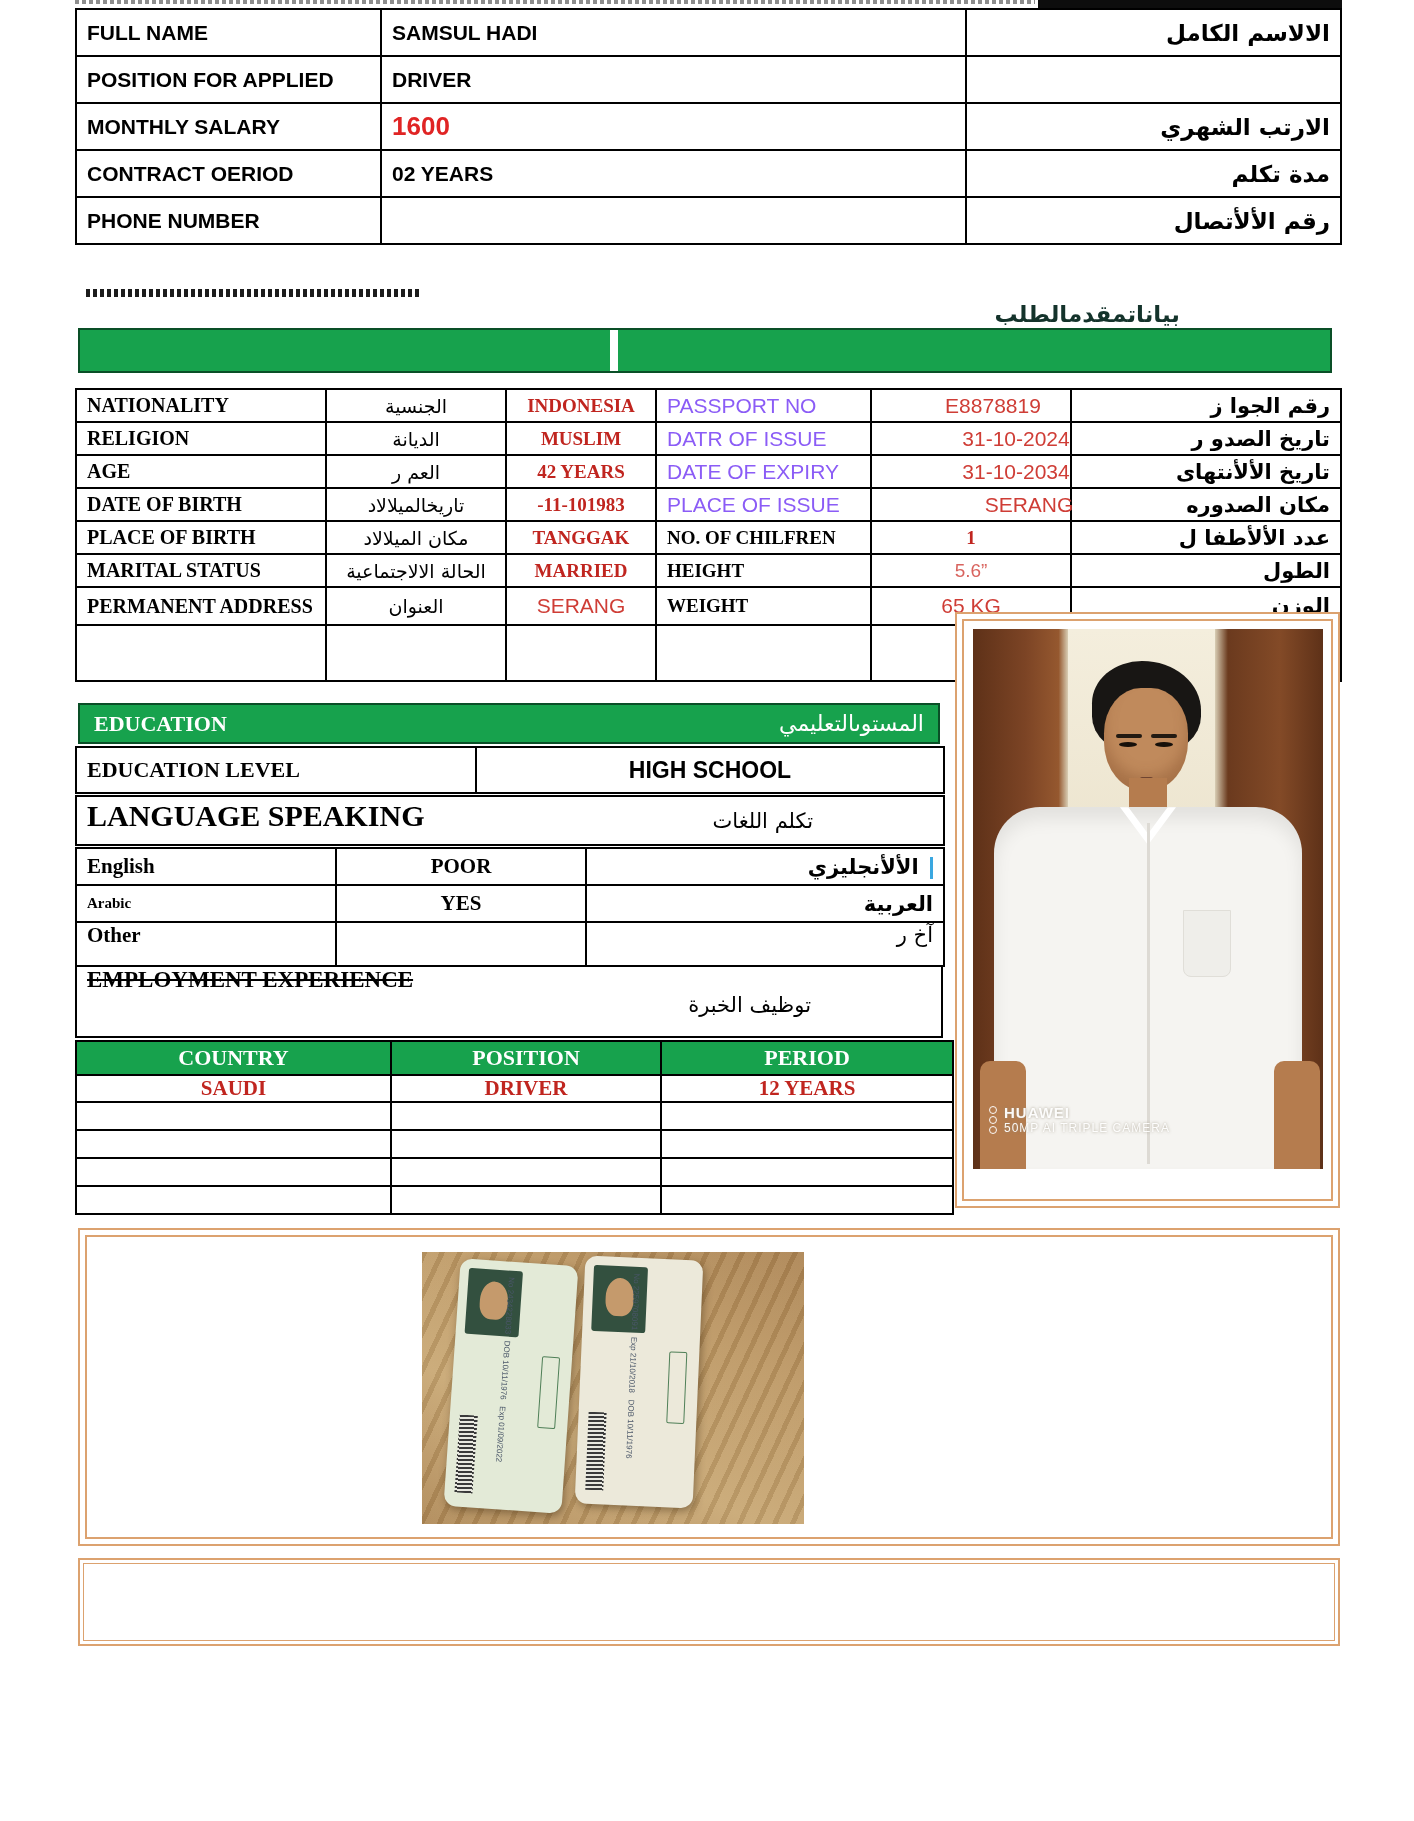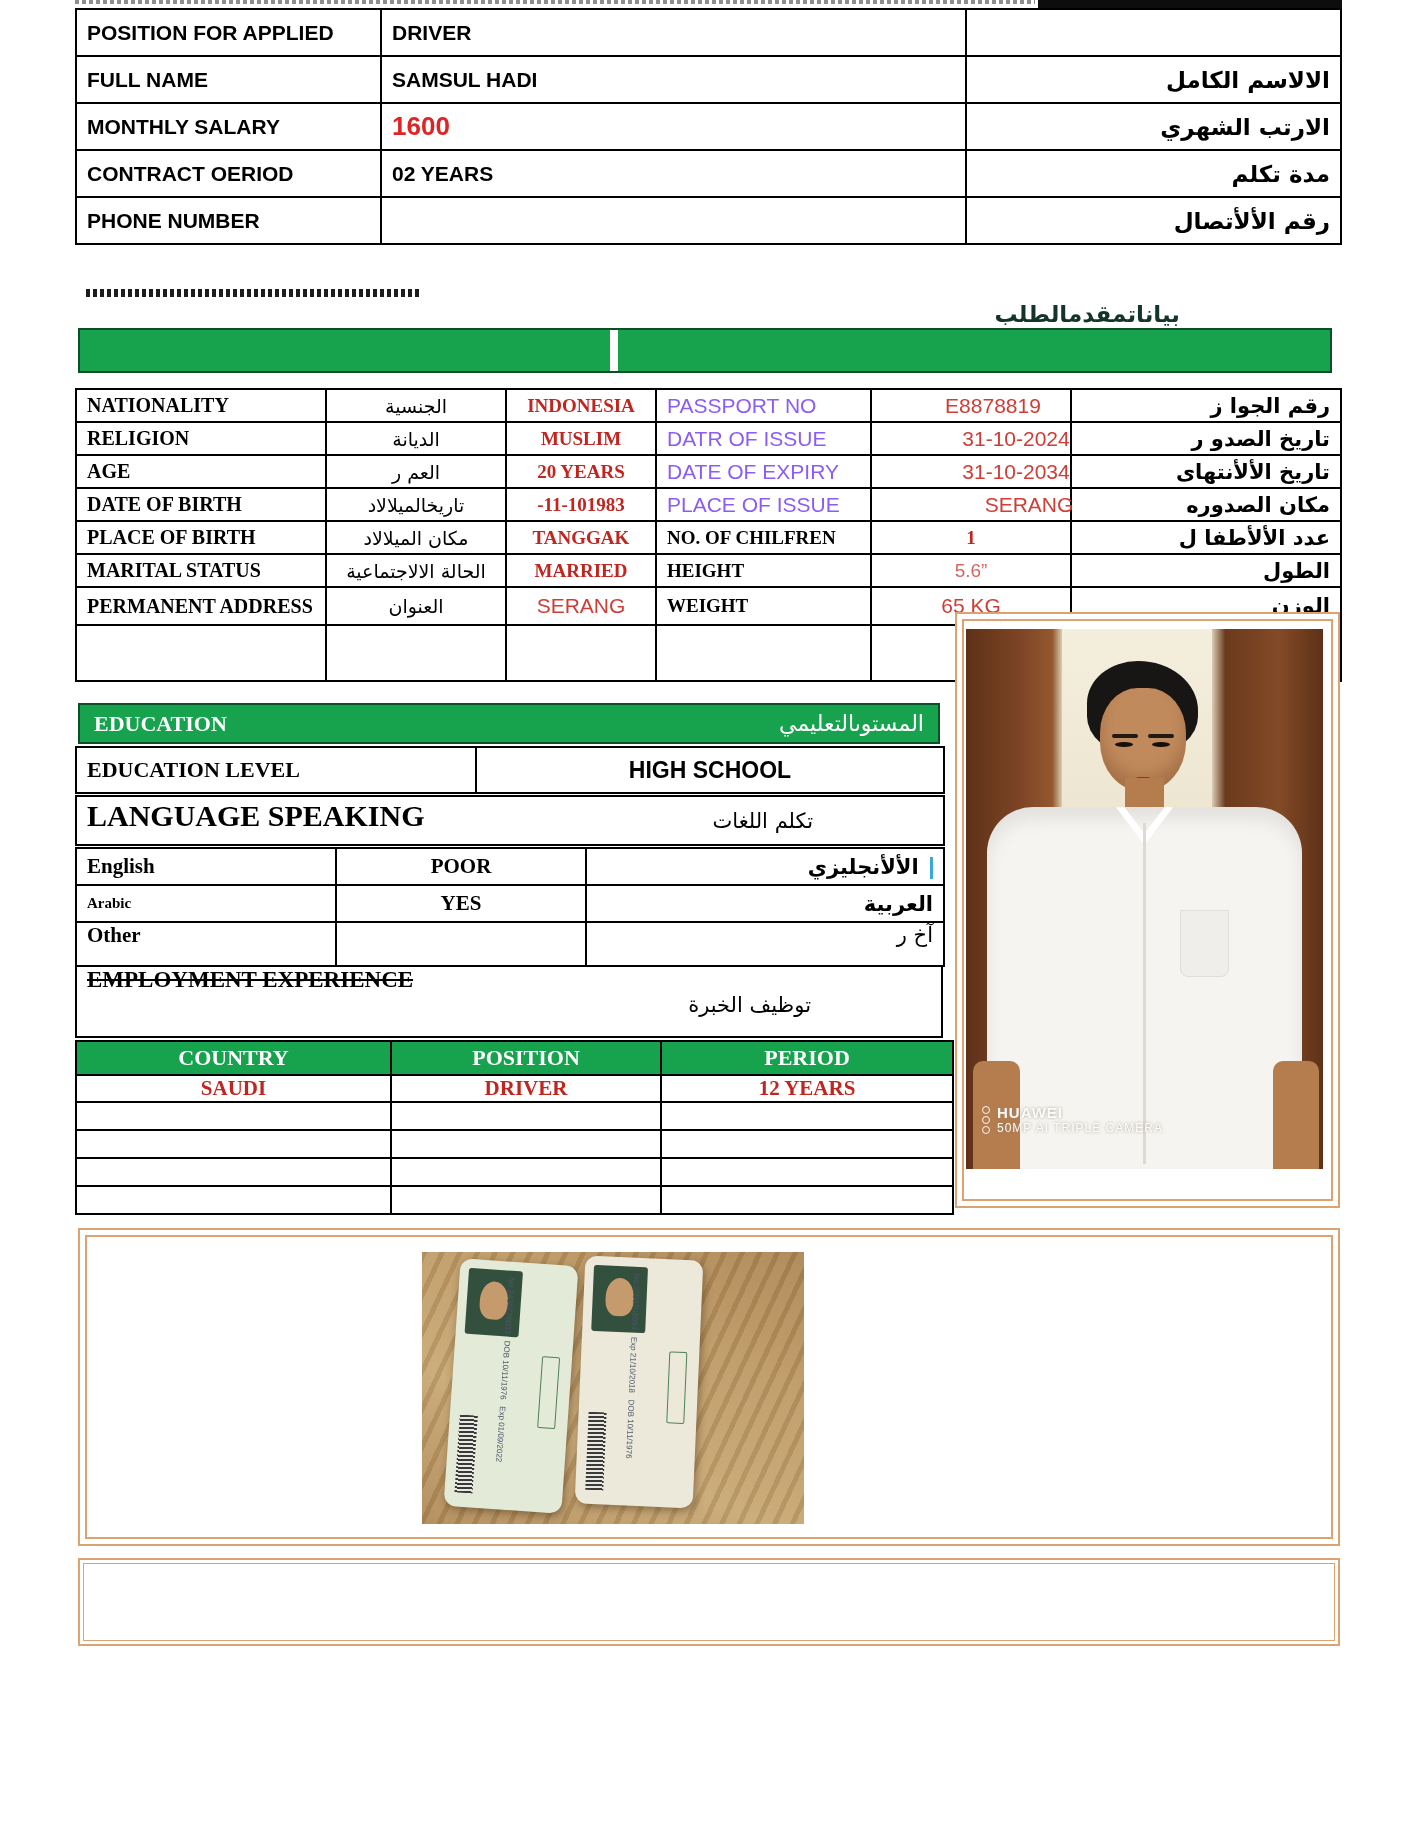"POSITION FOR APPLIED" tr { order: before "FULL NAME" -> after "FULL NAME" }
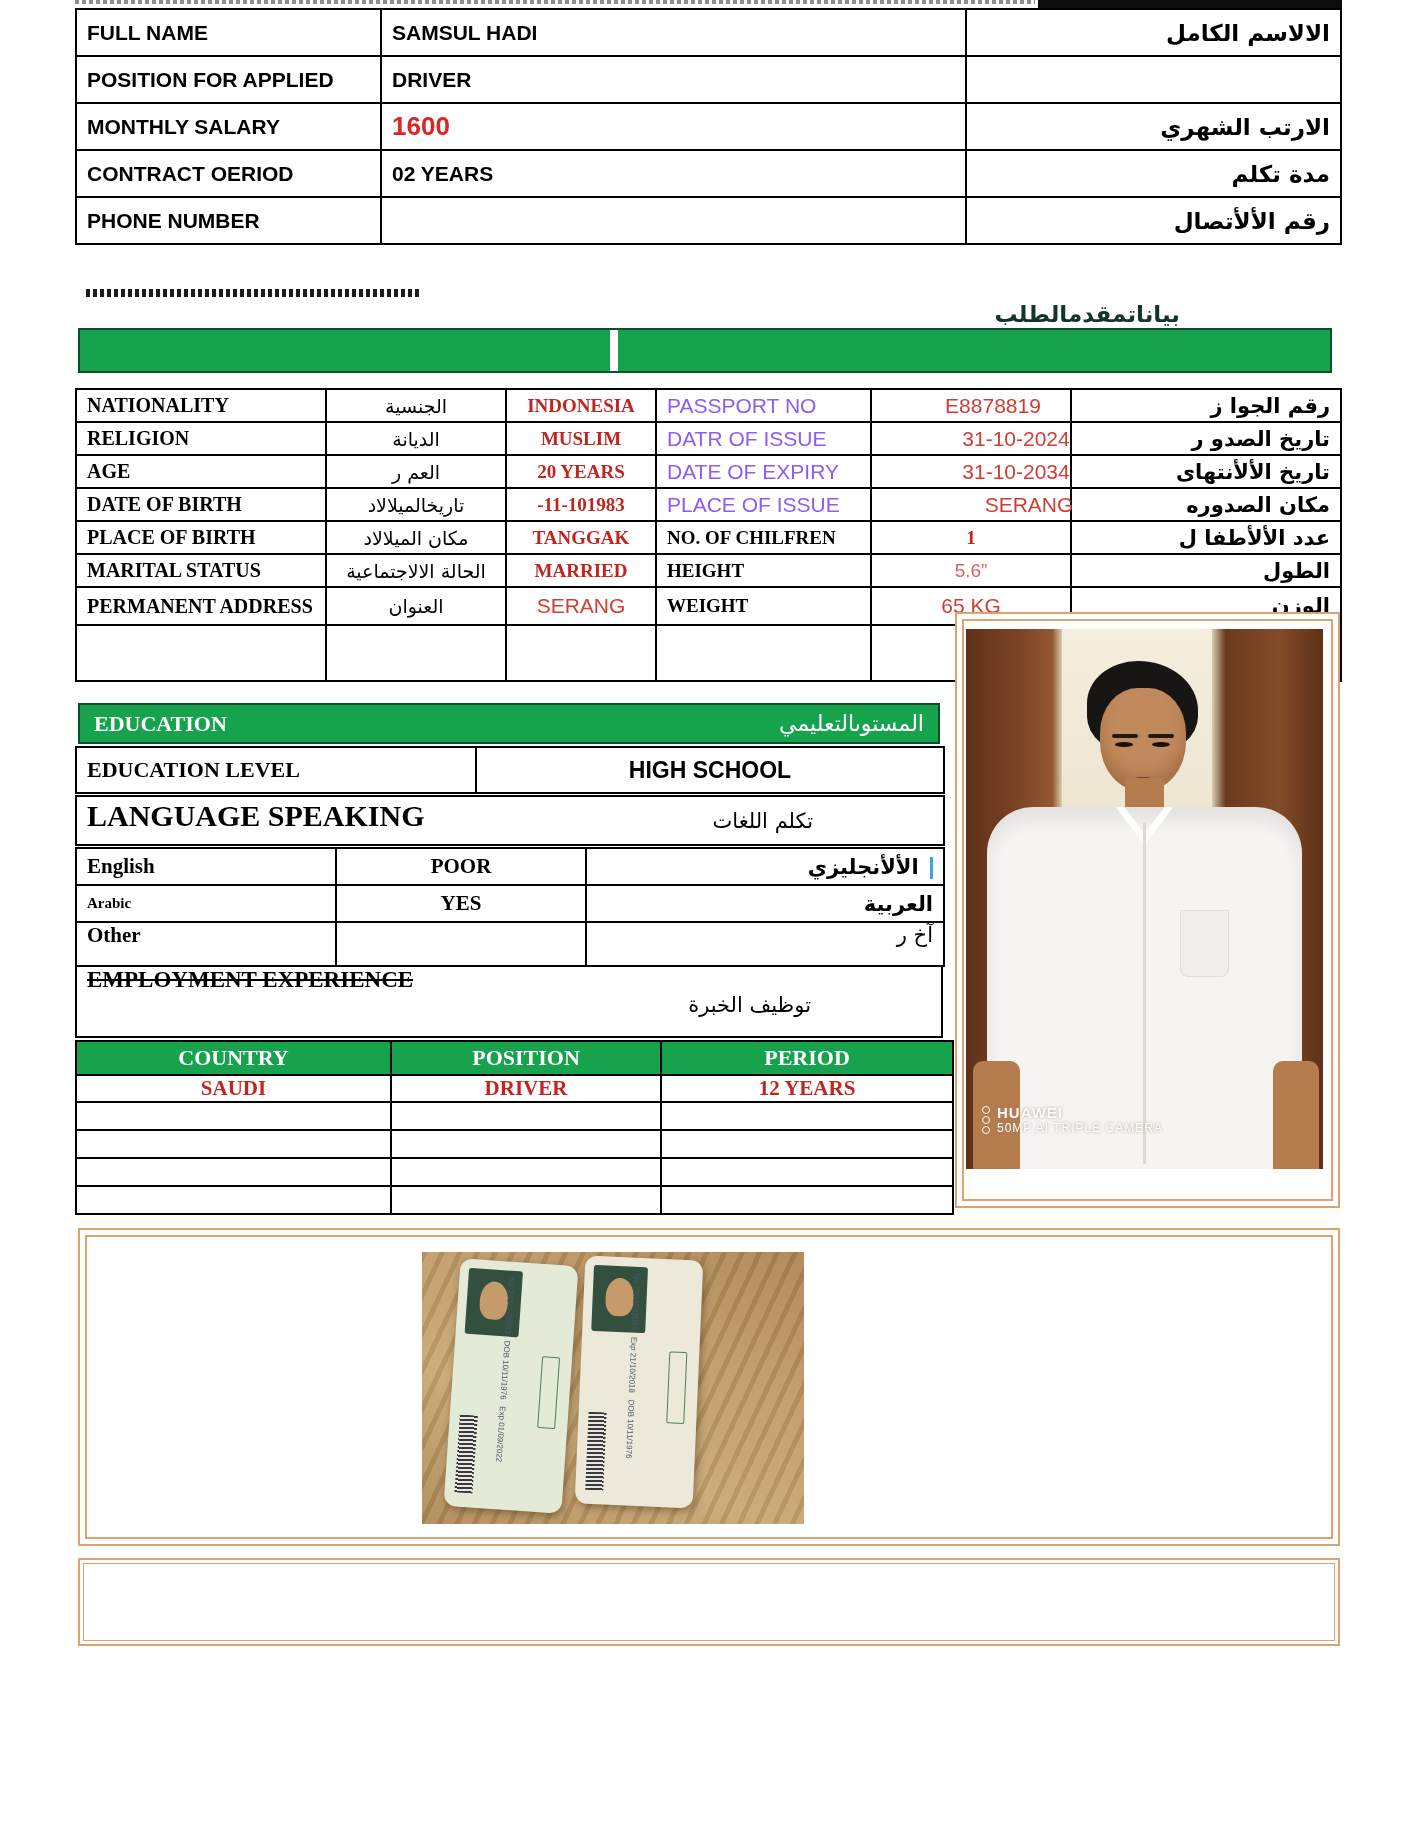"20 YEARS" td.d-red-ser { text: 20 -> 42 }
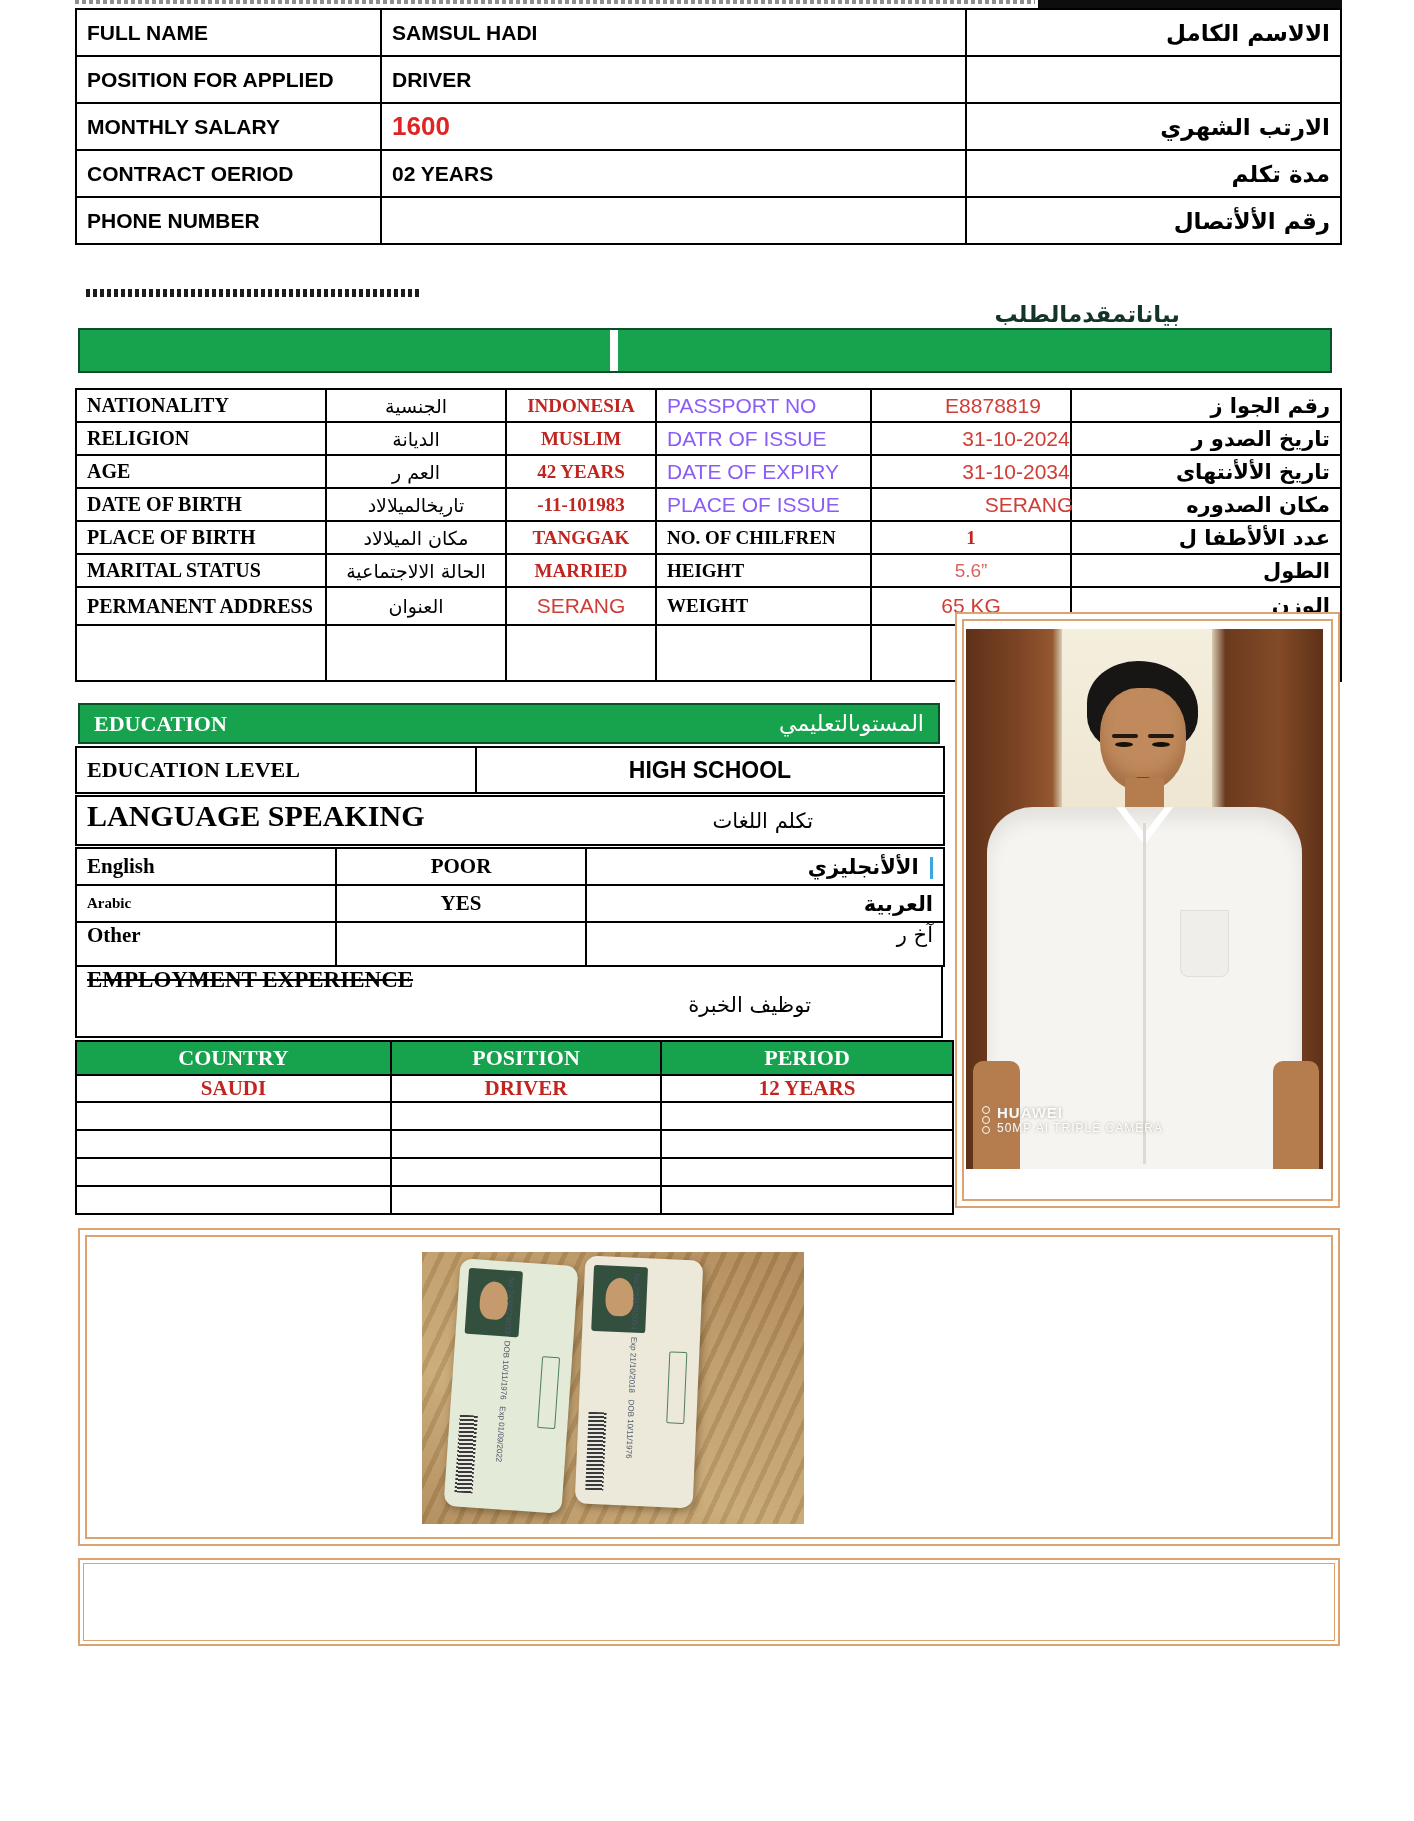"HUAWEI" .photo { left: 9px -> 16px }
